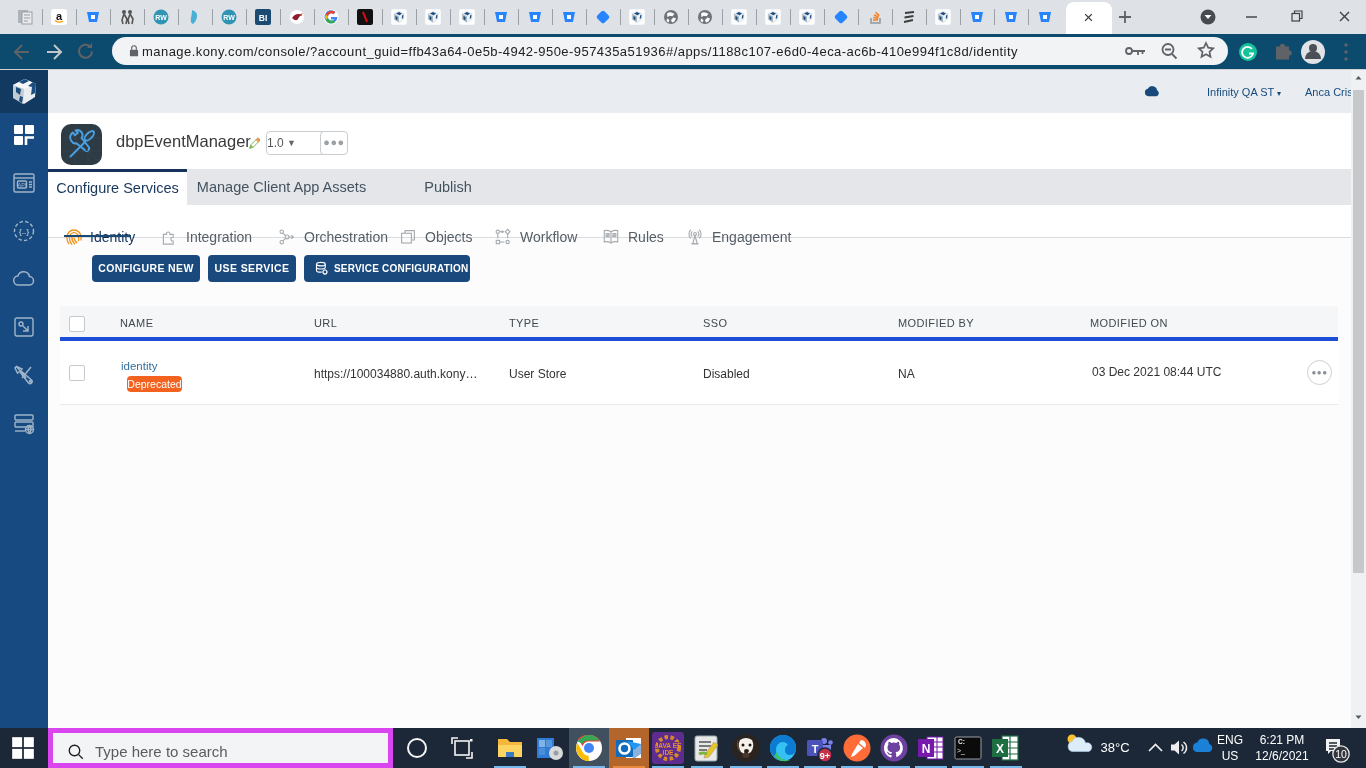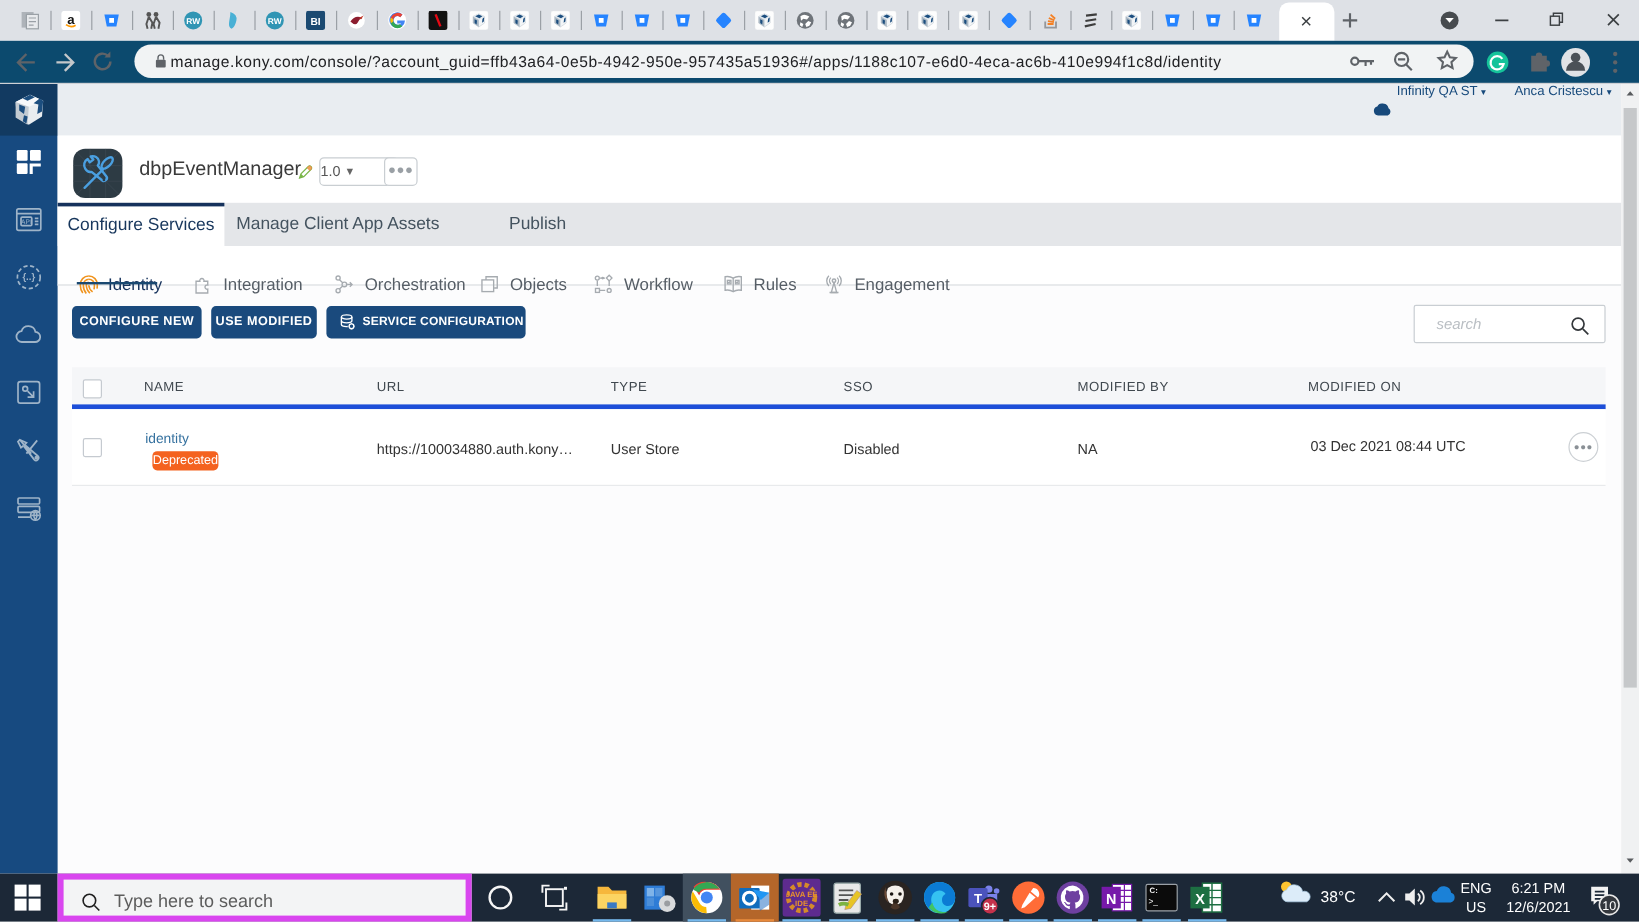"Infinity QA ST ▾" #topbar .item { margin-left: none -> 43px; top: 0 -> 16px }
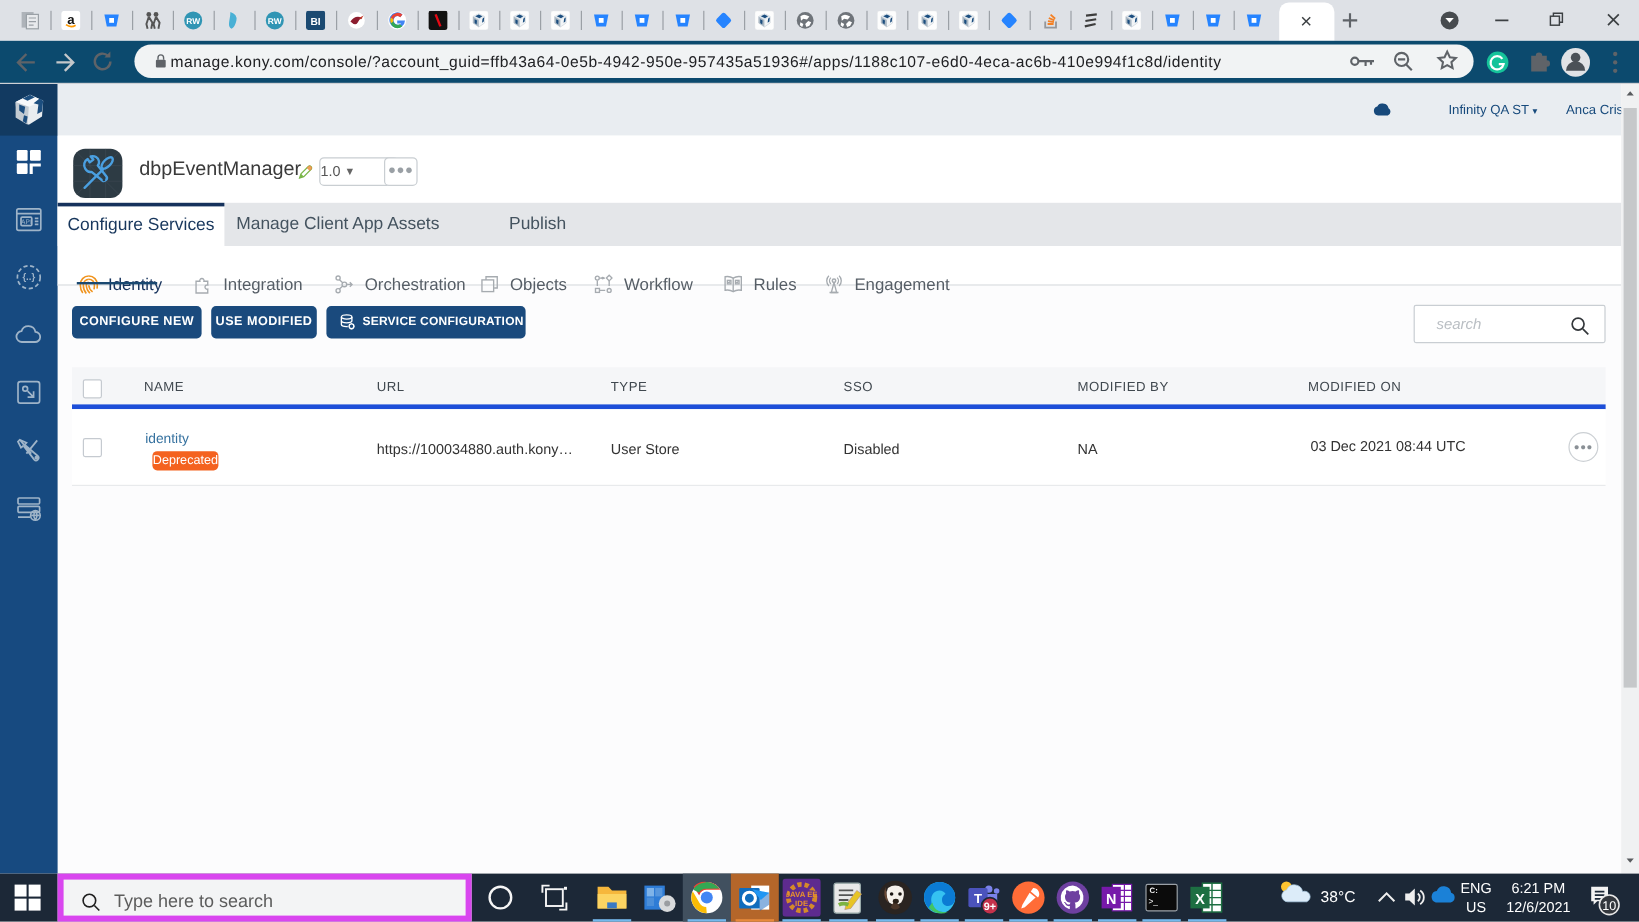"CONFIGURE NEW" .navybtn { margin-left: none -> 32px }
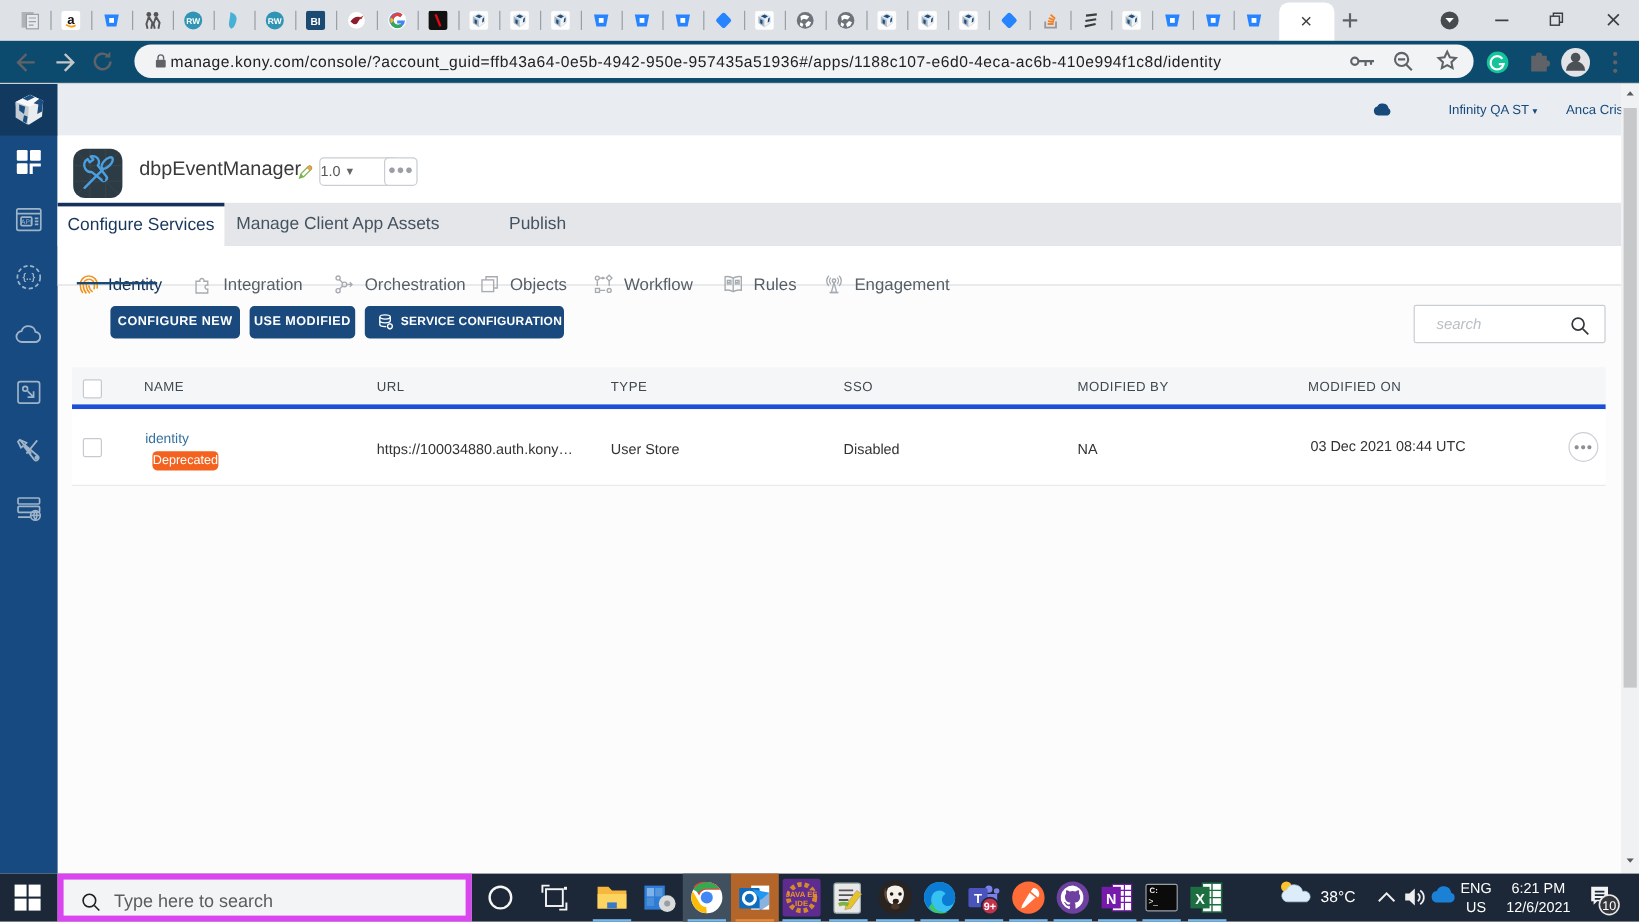"USE MODIFIED" div.navybtn { text: MODIFIED -> SERVICE }
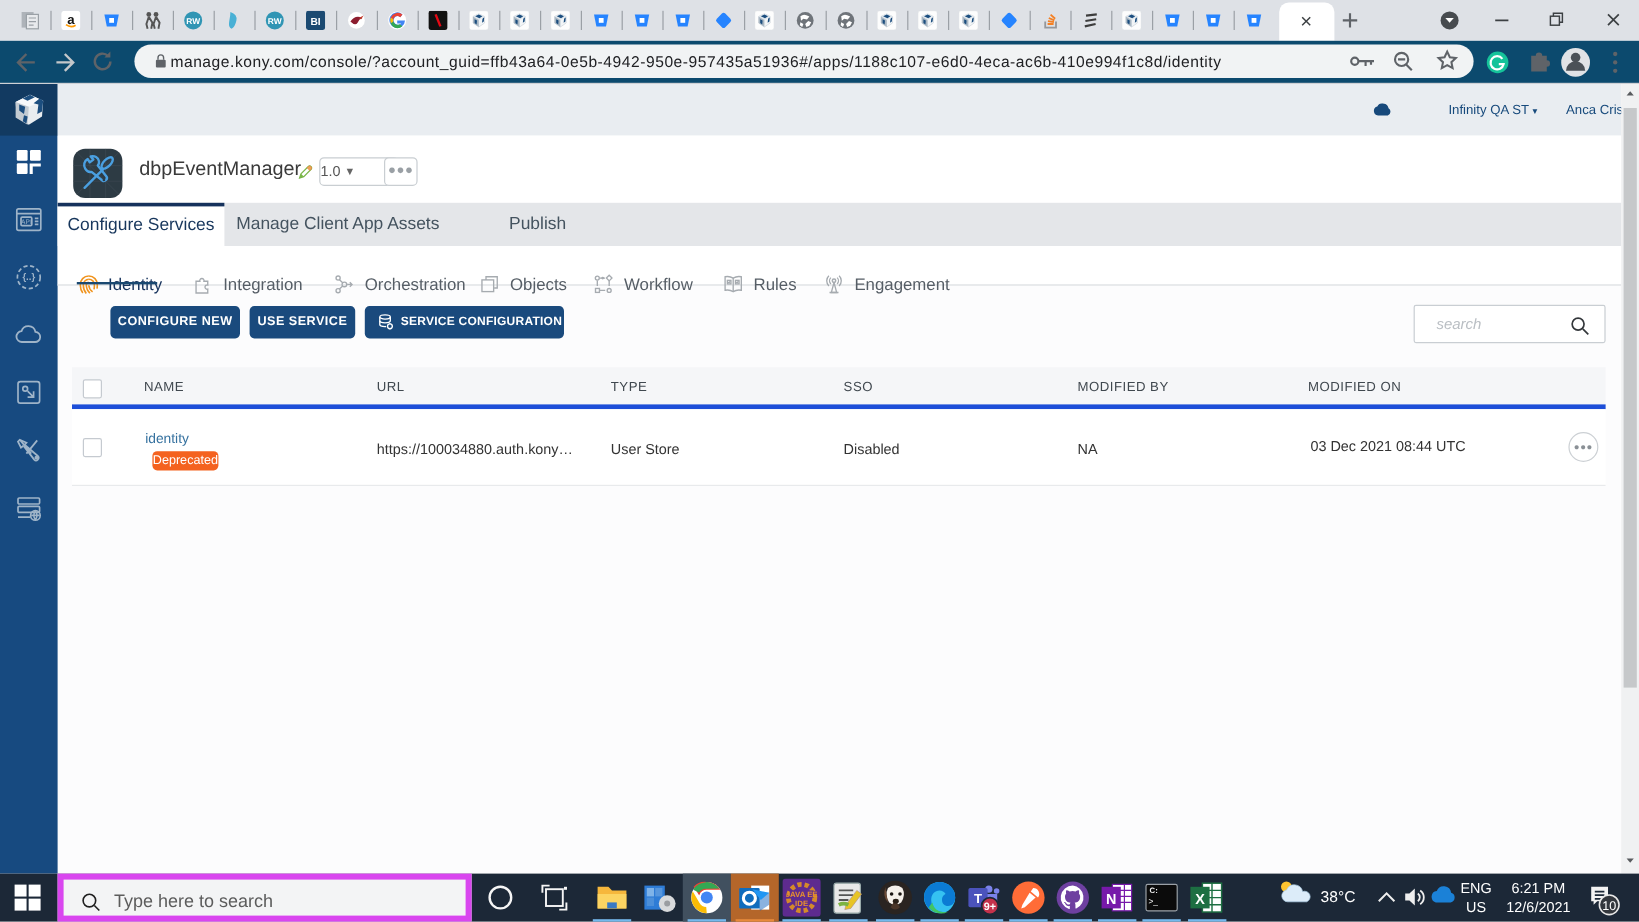"search" div { html: <div> <span>search</span> <svg> <circle></circle> <path></path> </svg> </div> -> none }
